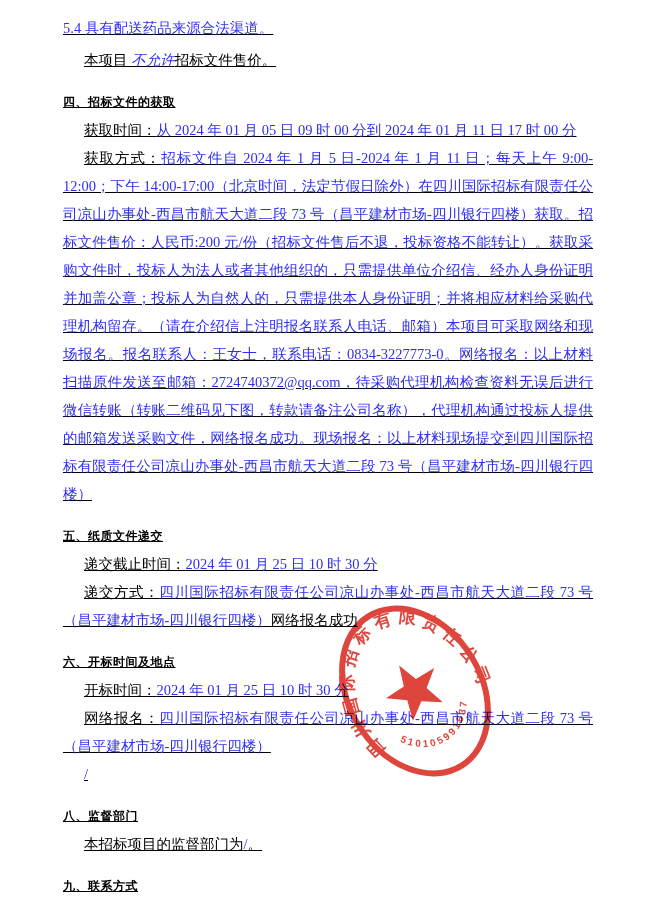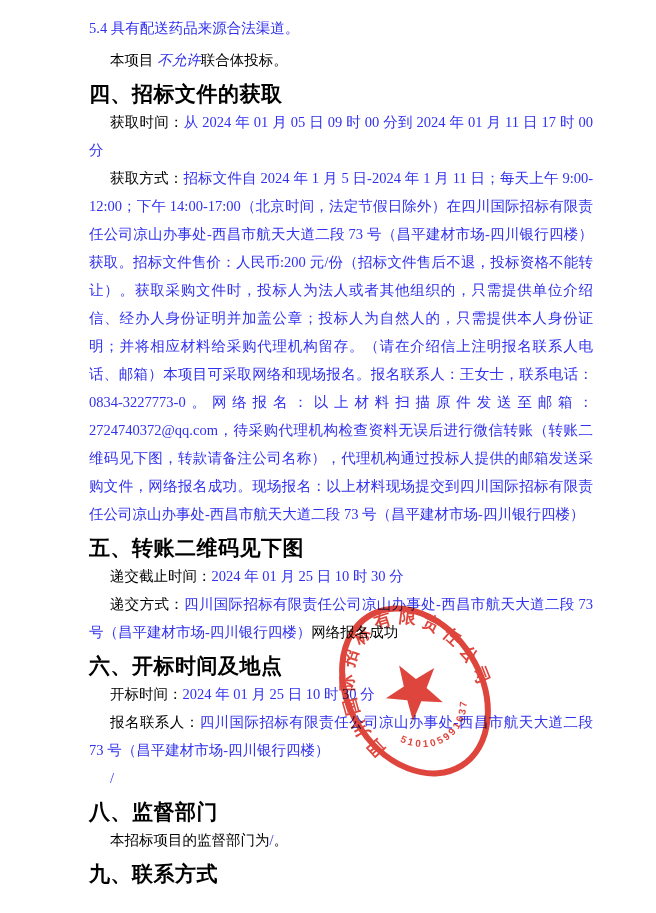"5.4 具有配送药品来源合法渠道。" .page { padding: 14px 63px 0 89px -> 14px 63px 0 63px; text-decoration: none -> underline }
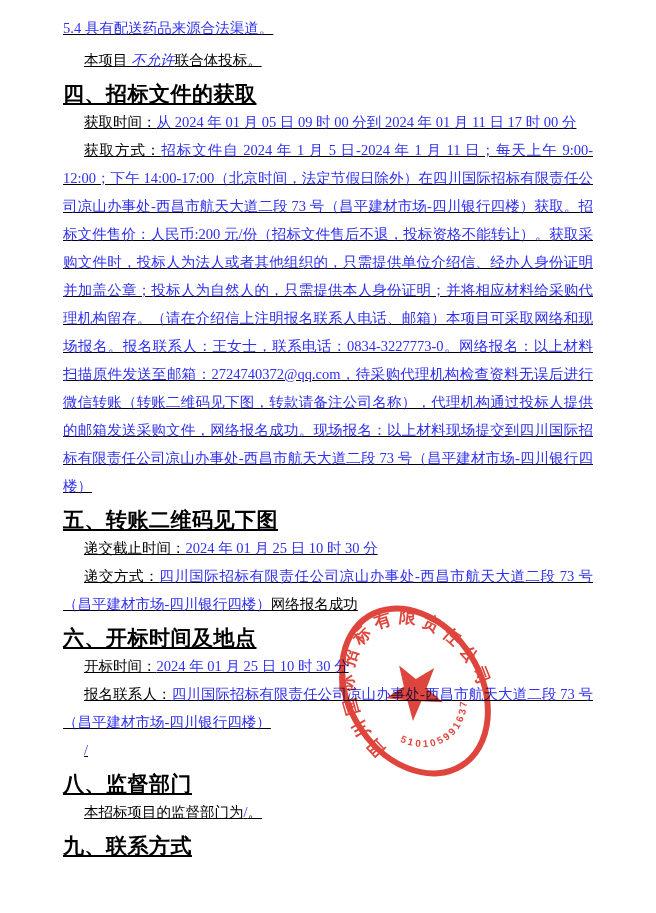"联合体投标。" span.black { text: 联合体投标 -> 招标文件售价 }
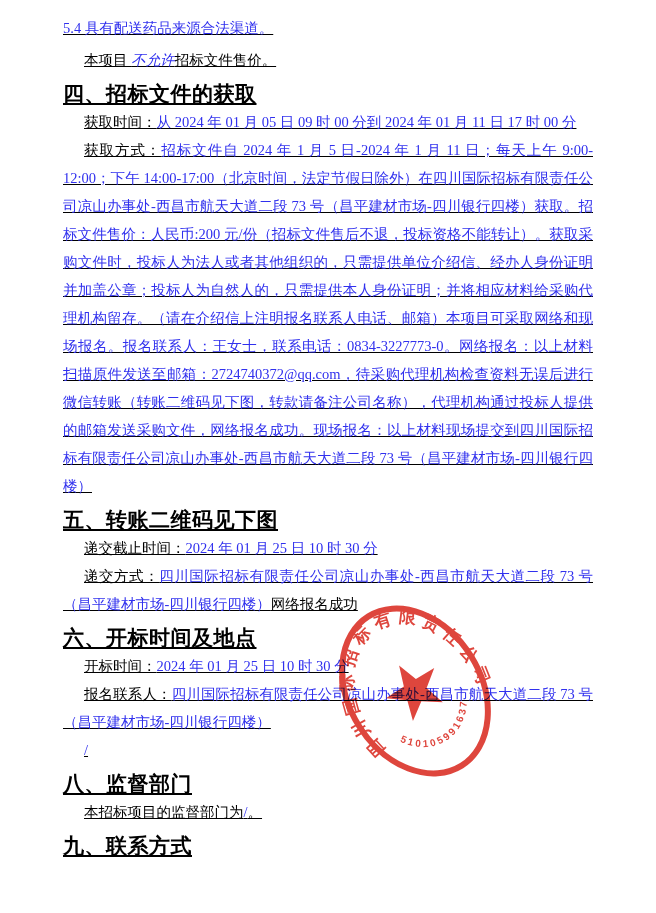"四、招标文件的获取" h2 { font-size: 21px -> 12px; margin: 8px 0 2px 0 -> 16px 0 2px 0 }
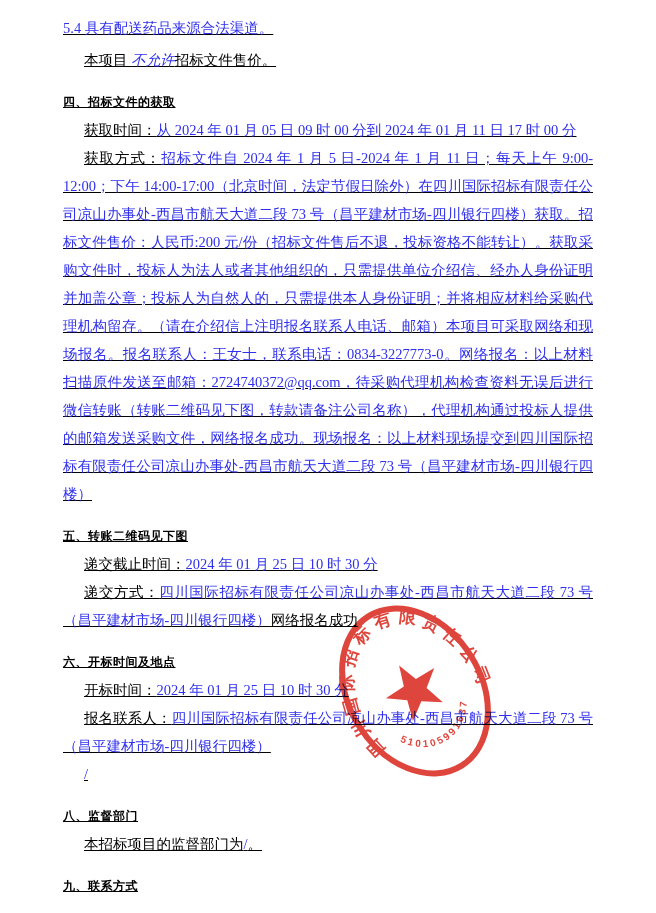"五、转账二维码见下图" h2 { text: 转账二维码见下图 -> 纸质文件递交 }
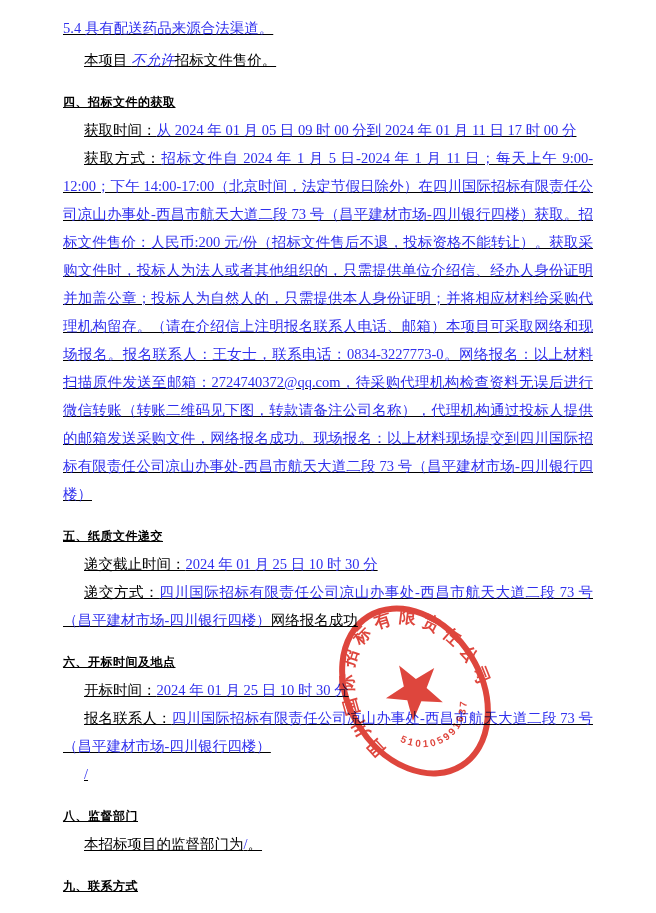"报名联系人：" span.black { text: 报名联系人 -> 网络报名 }
